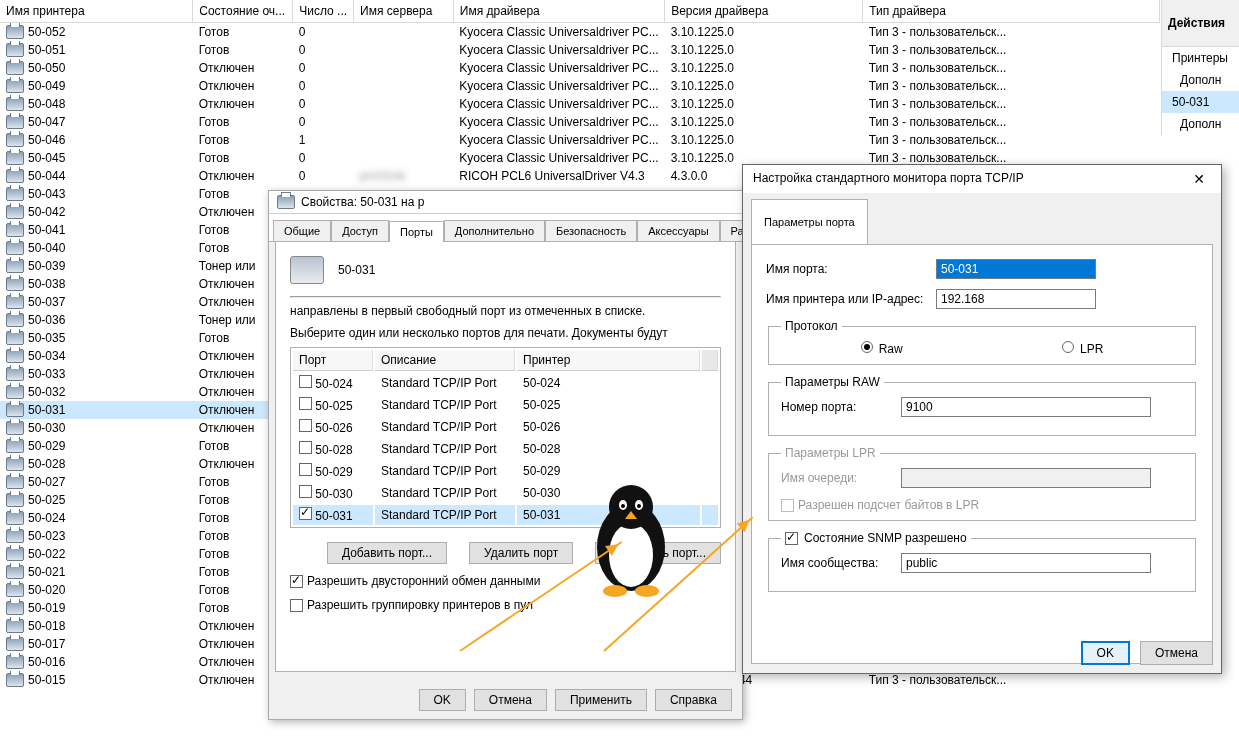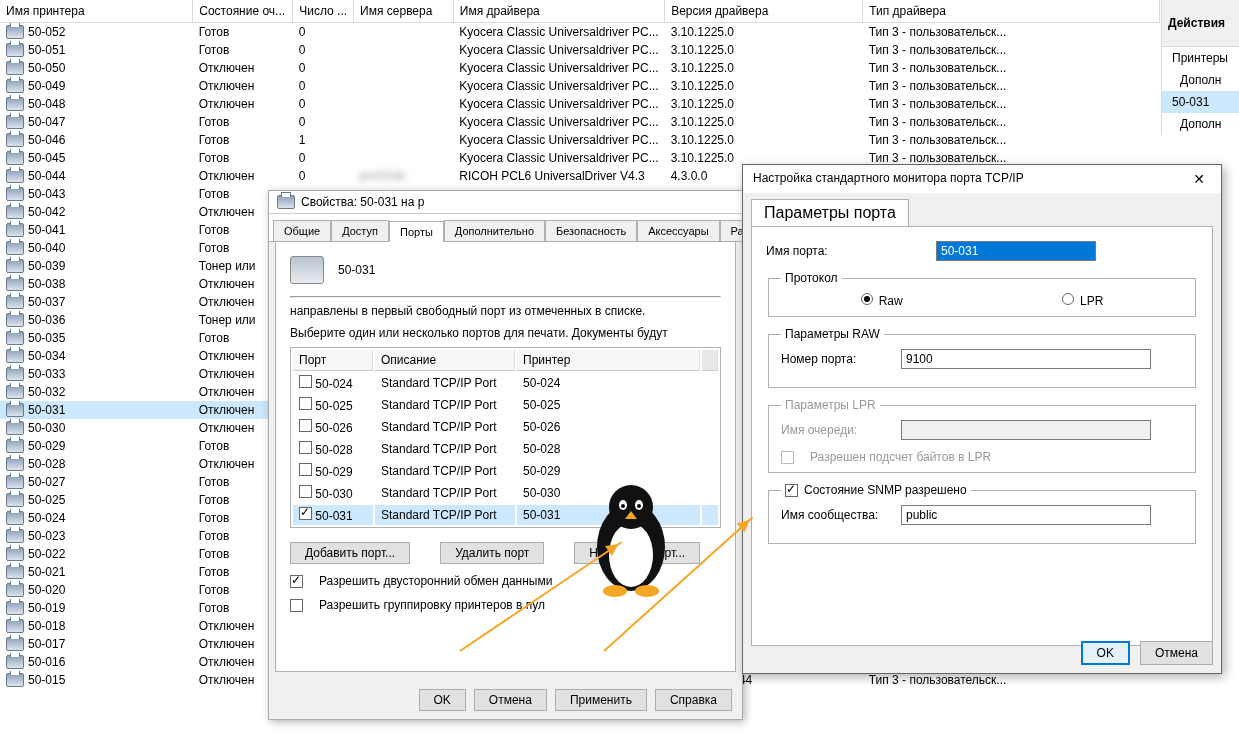"Параметры порта" .tcpip-tab-btn { font-size: 16px -> 11px; padding: 4px 12px -> 16px 12px }
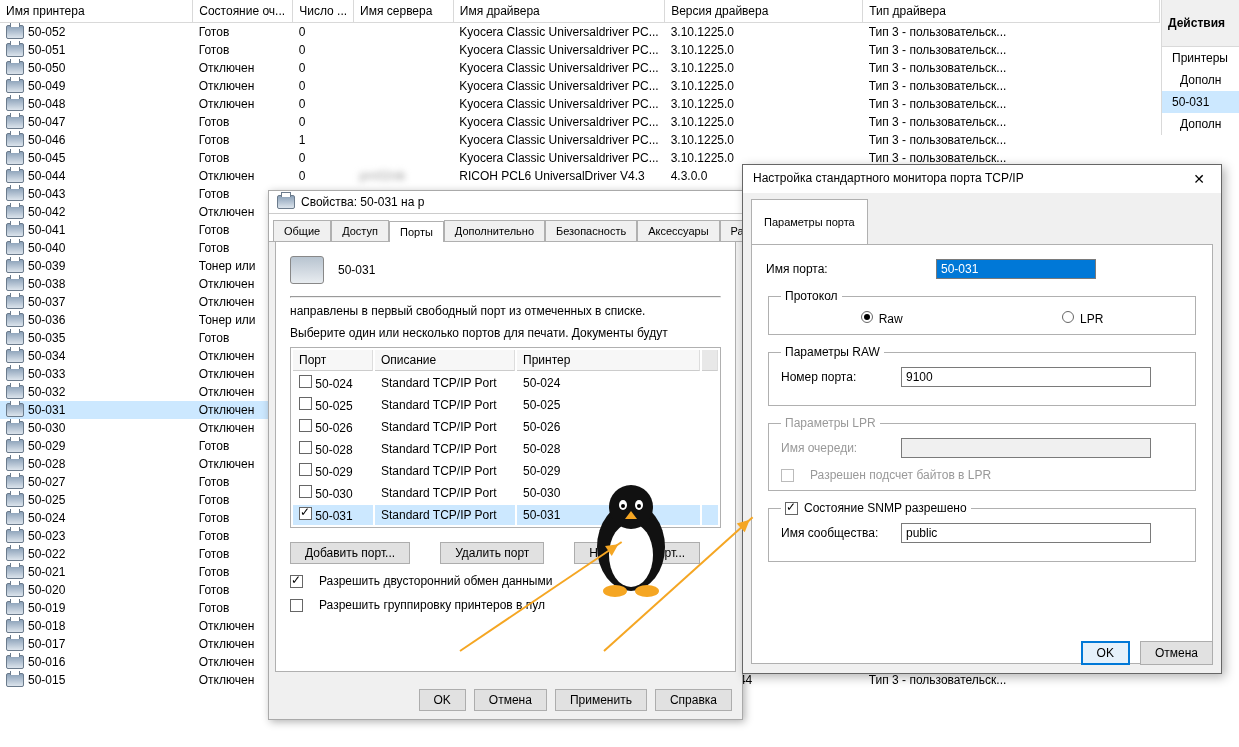"Имя принтера или IP-адрес:" div.form-row { html: none -> <div> <label>Имя принтера или IP-адрес:</label> <input> </div> }
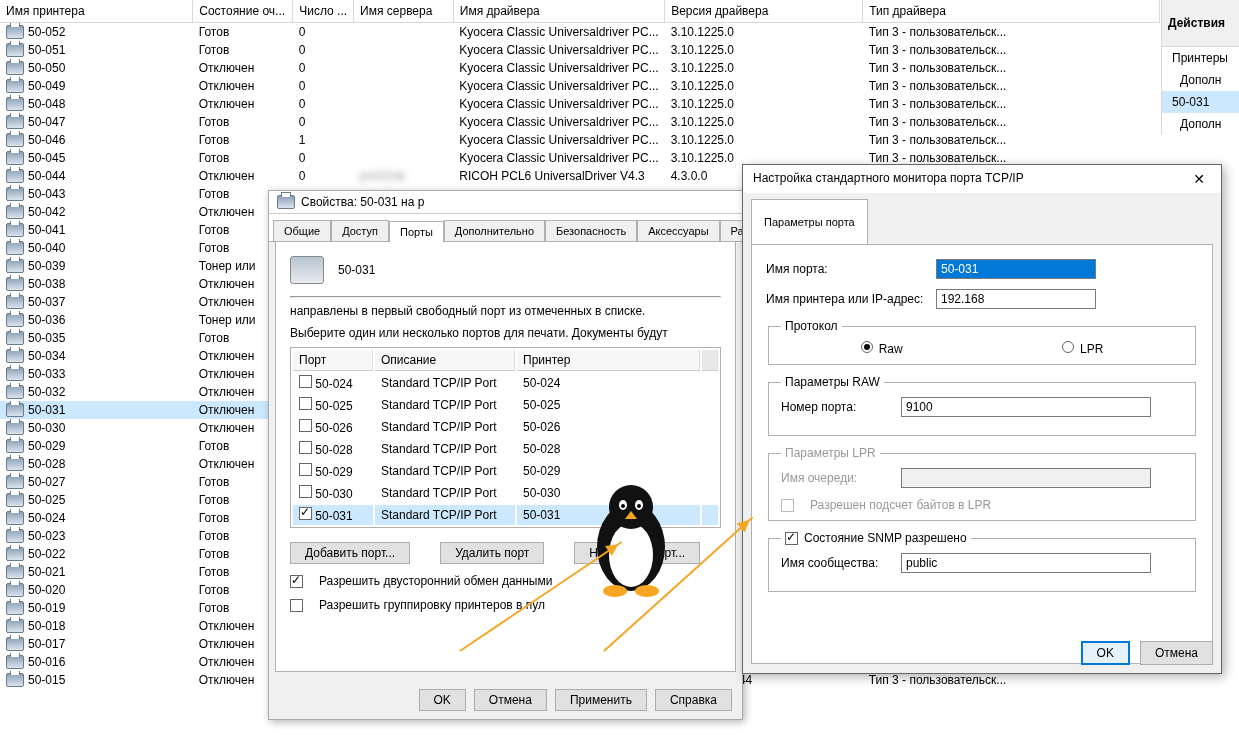"Разрешен подсчет байтов в LPR" .checkbox-row { gap: 16px -> 4px }
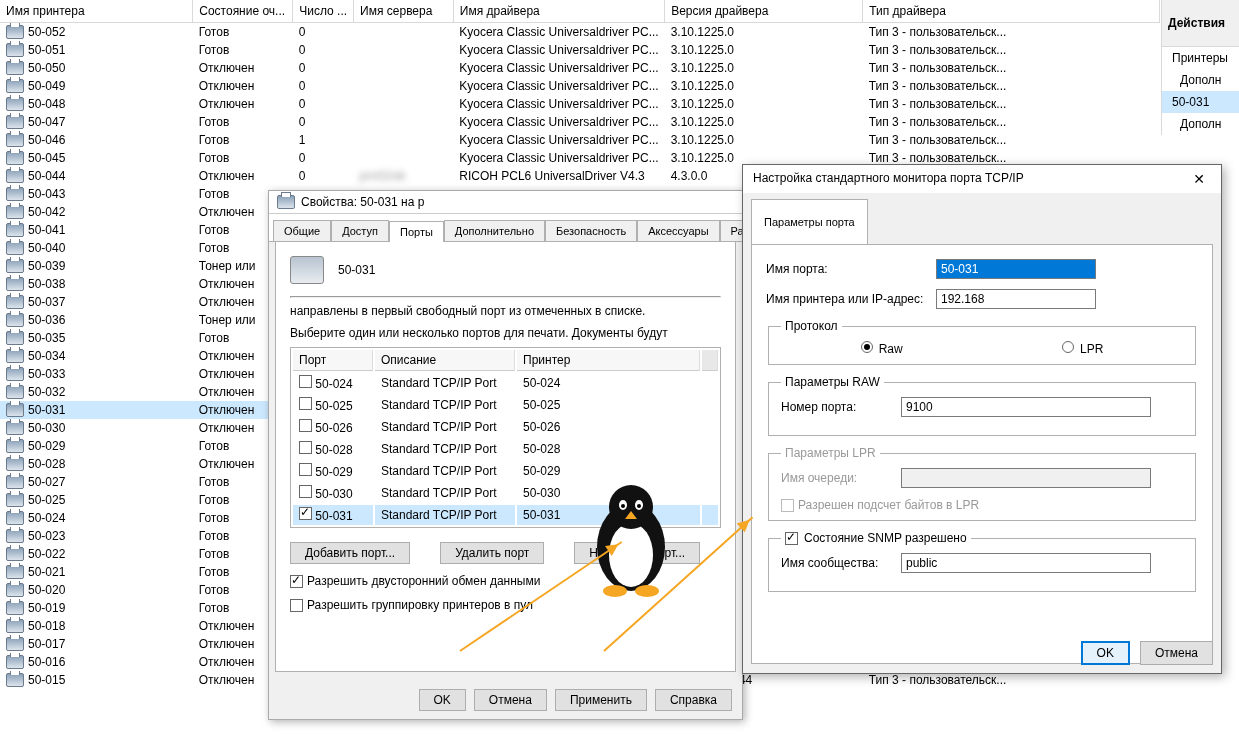"Добавить порт..." .btn-row { gap: 30px -> 22px; justify-content: none -> flex-end }
